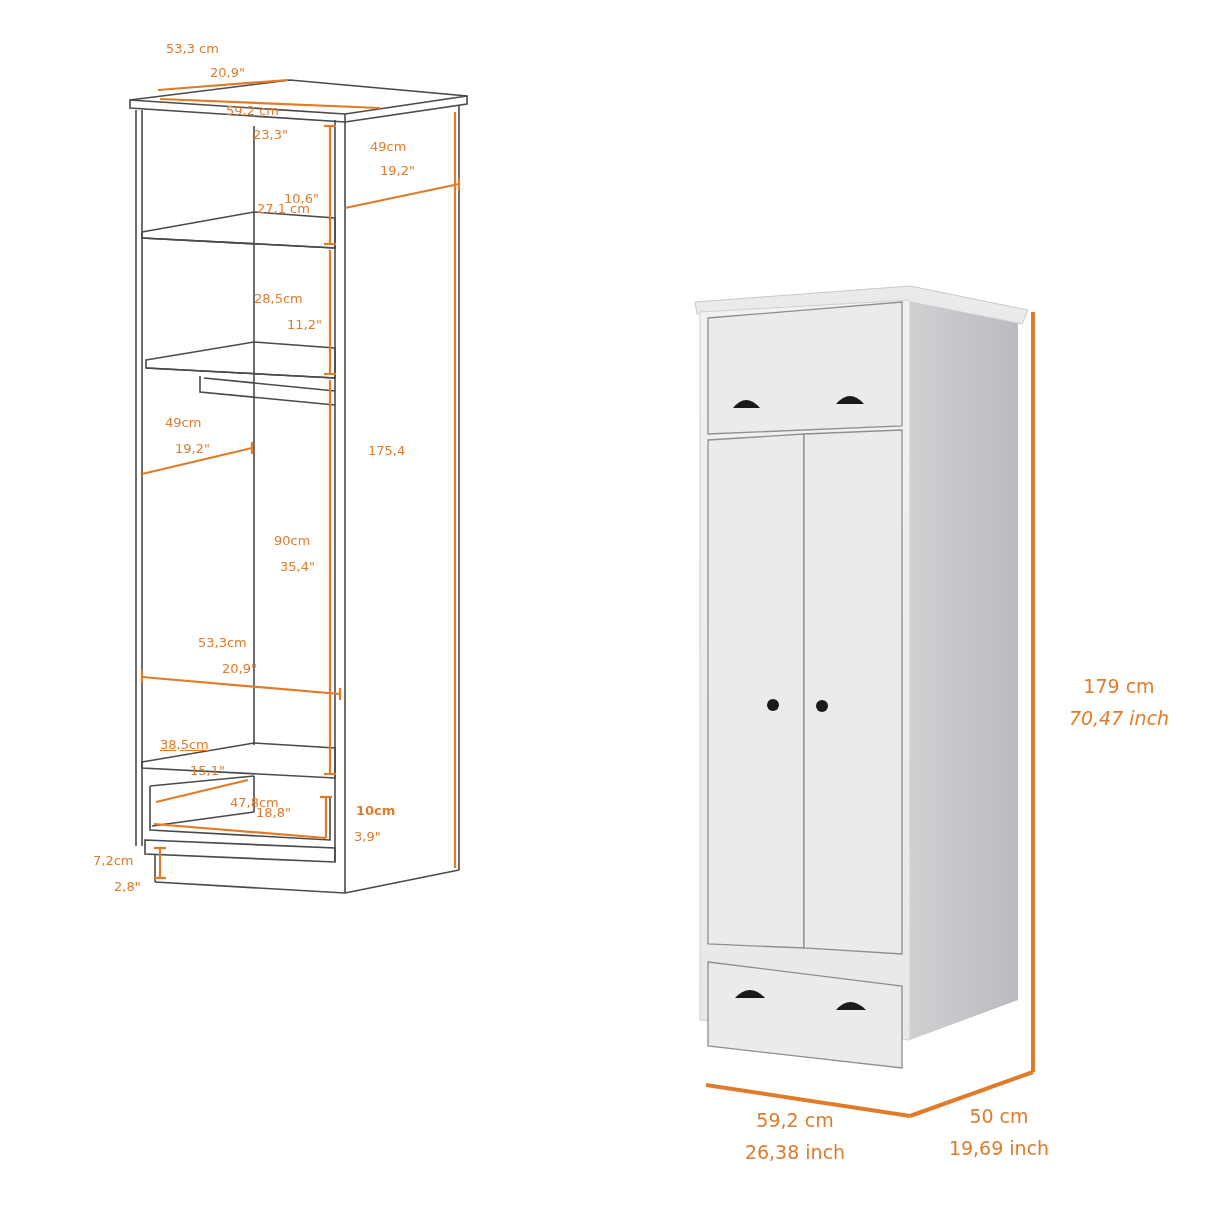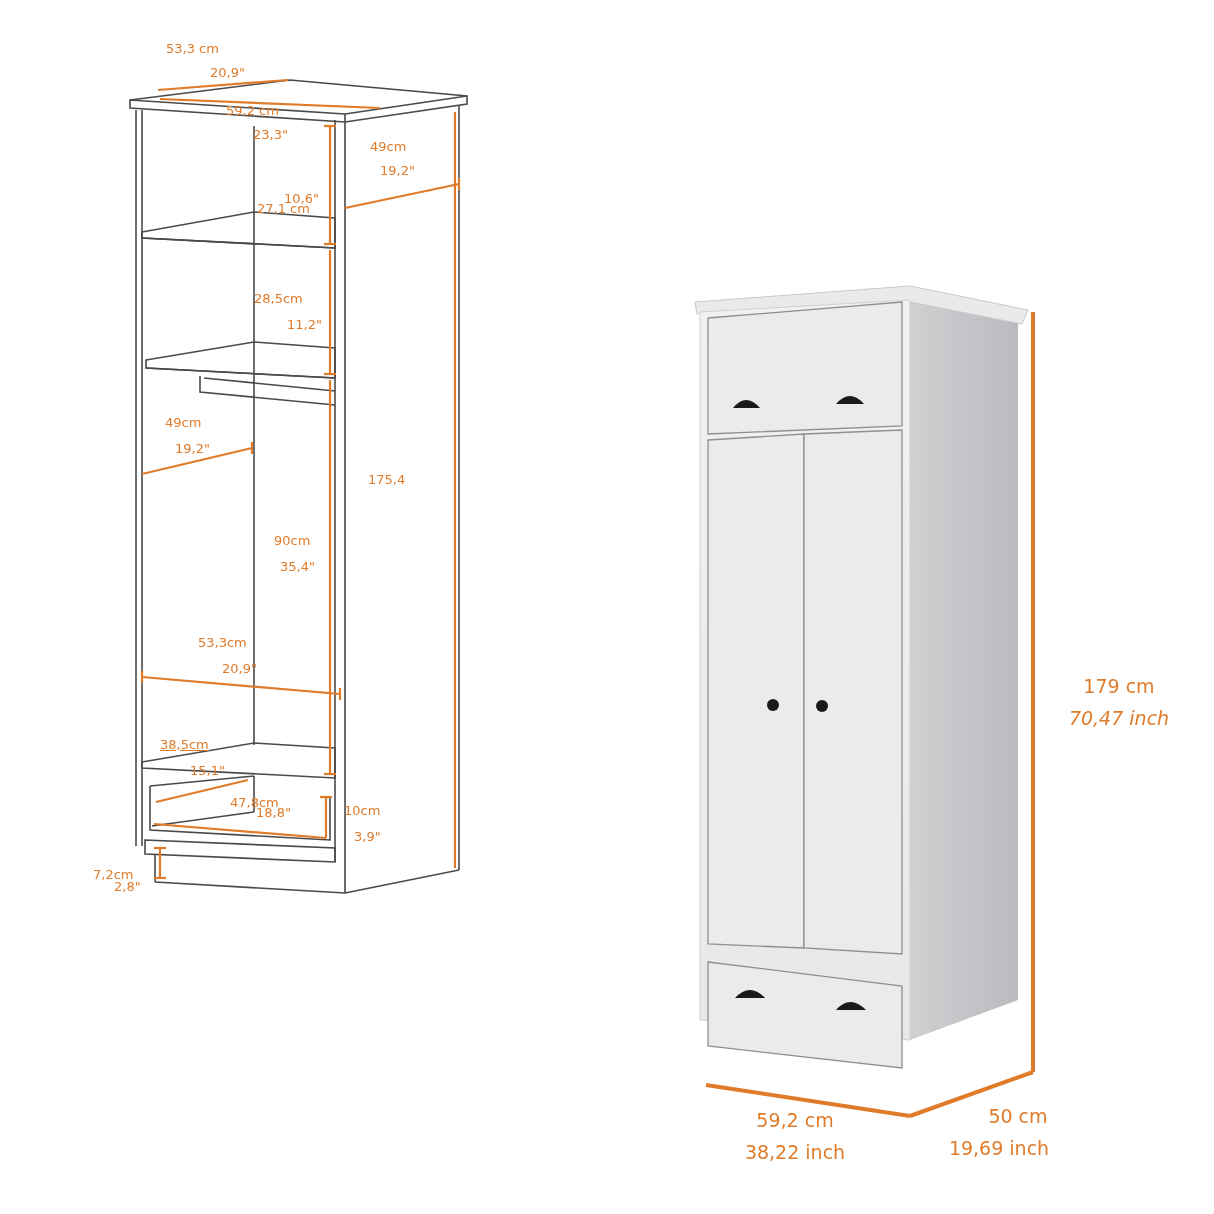"175,4" div.lbl { margin-top: 29px -> none }
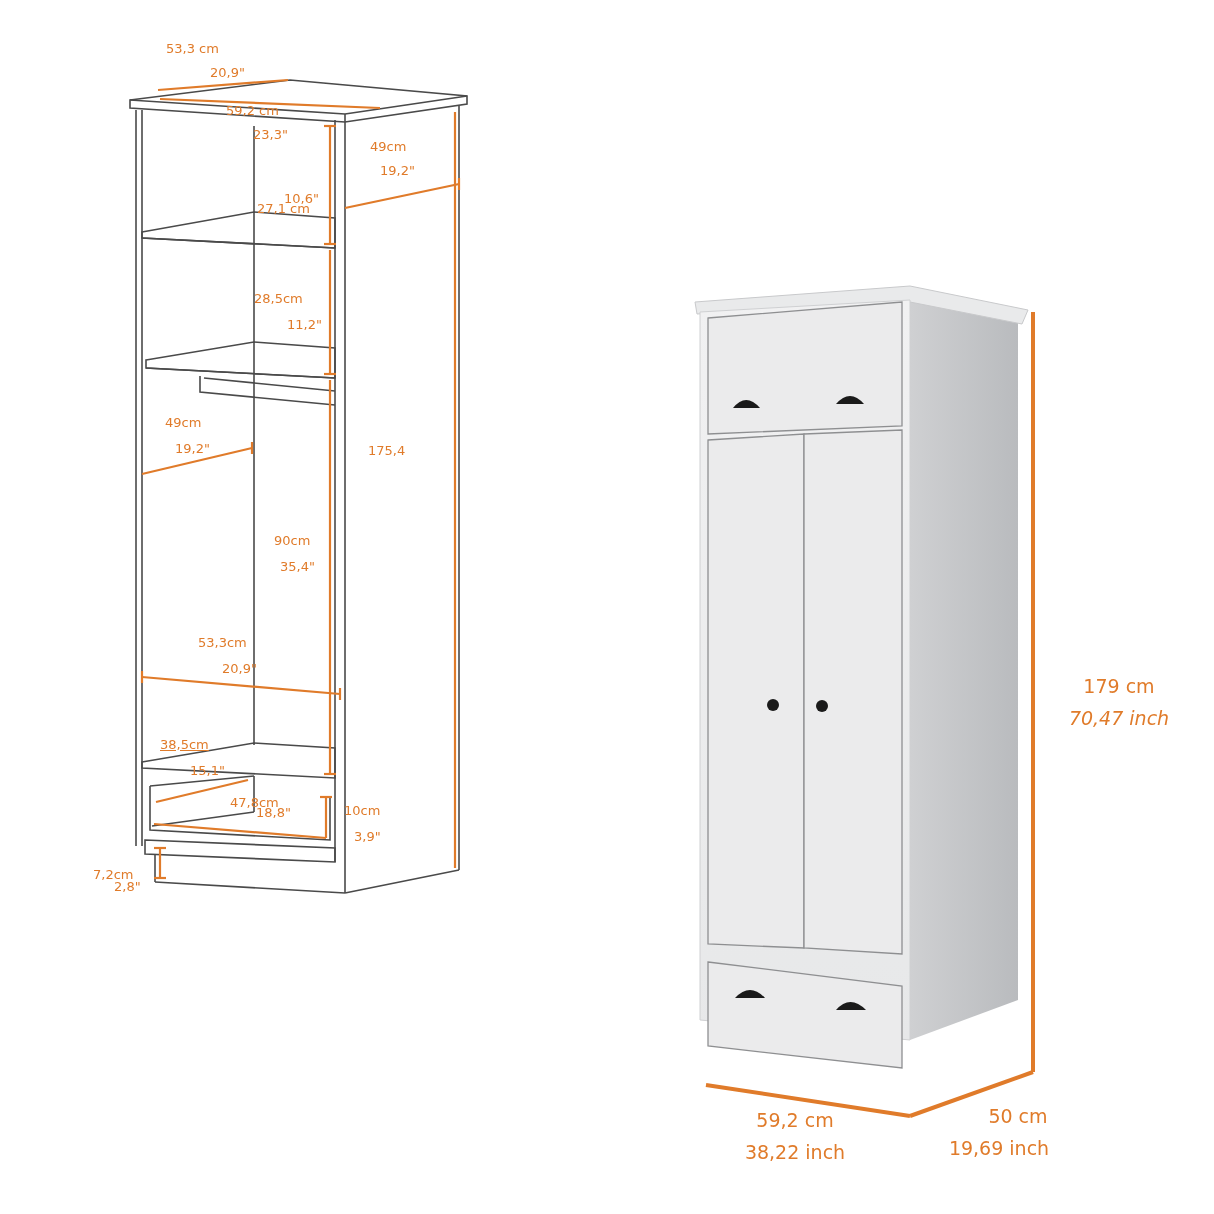"10cm" div.lbl { font-weight: none -> bold; left: 344px -> 356px }
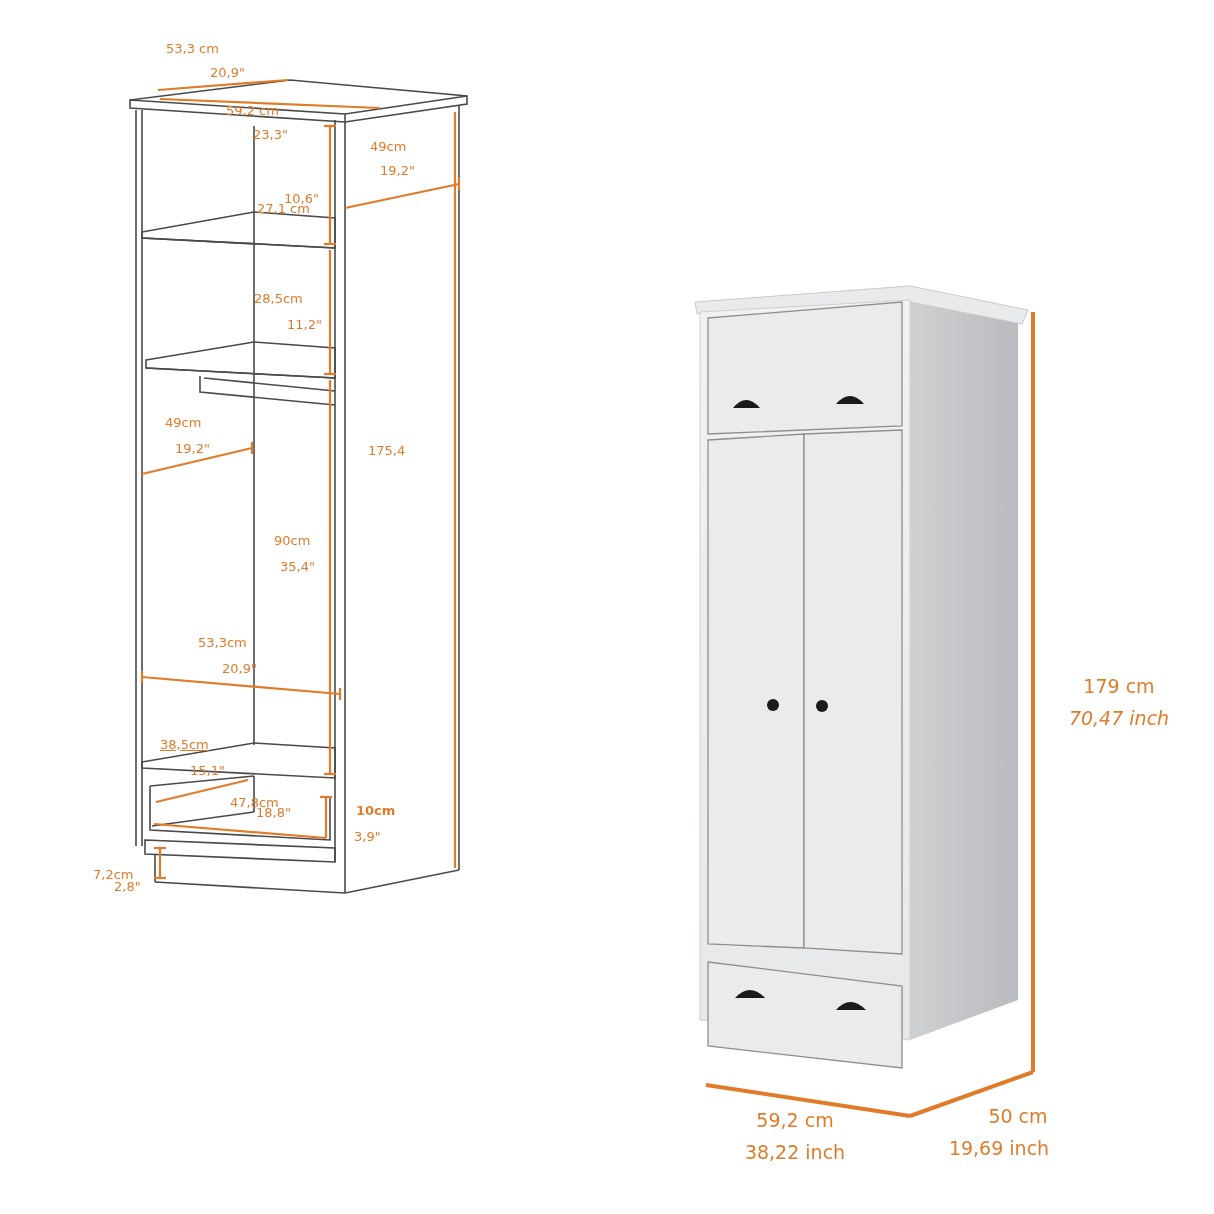"7,2cm" div.lbl { margin-top: 14px -> none }
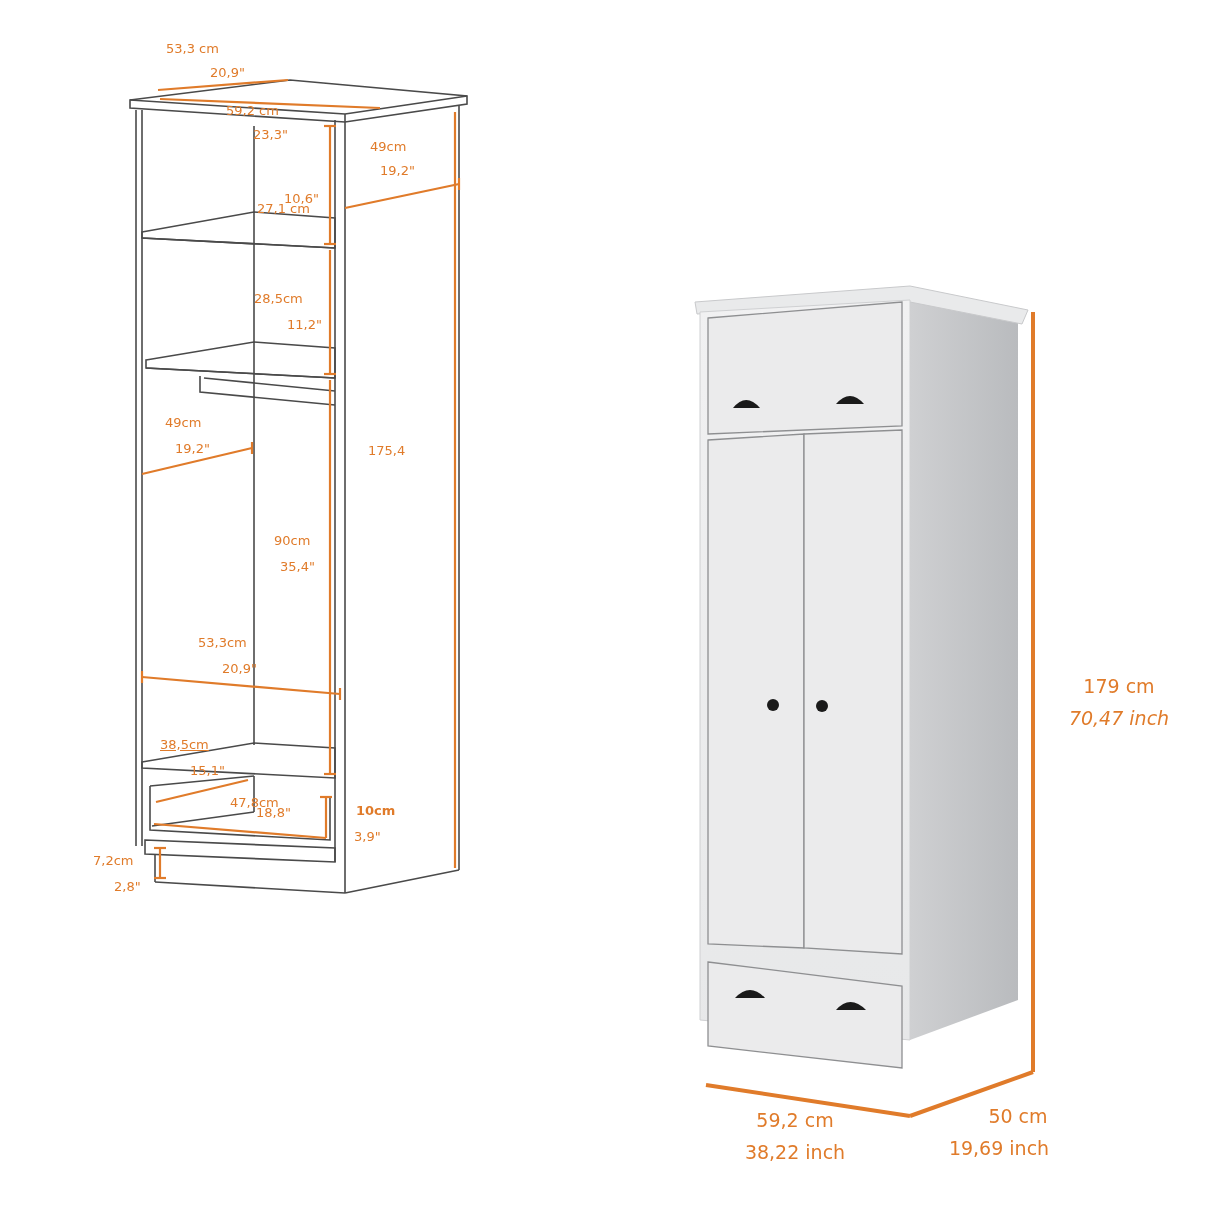"50 cm" div.lbl { left: 943px -> 924px }
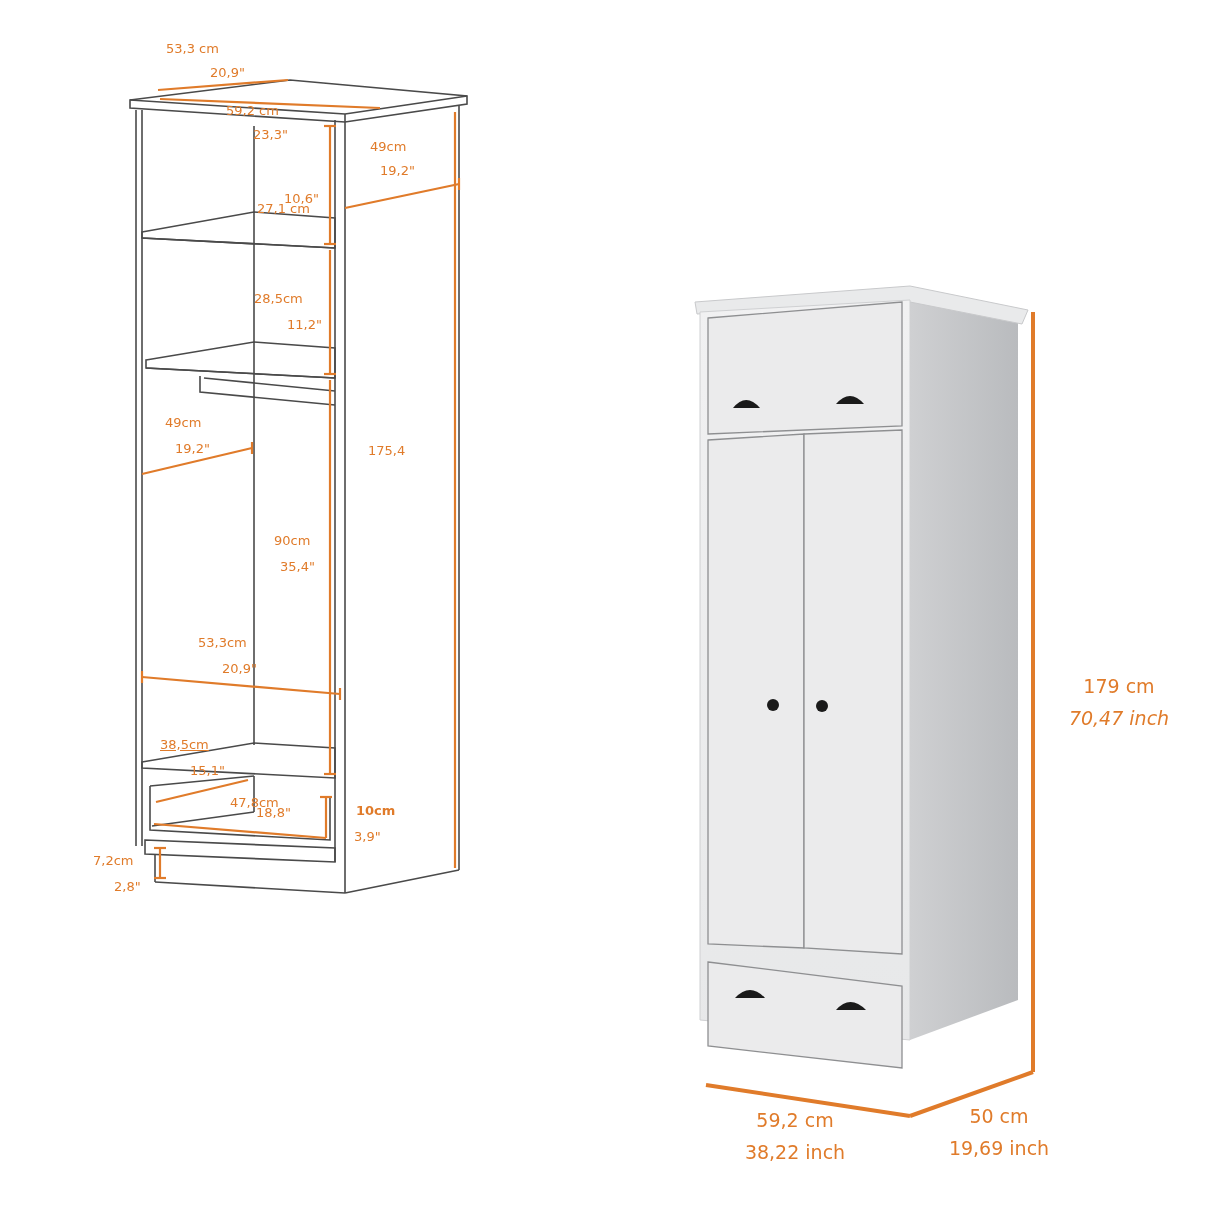"38,22 inch" div.lbl { text: 38,22 -> 26,38 }
